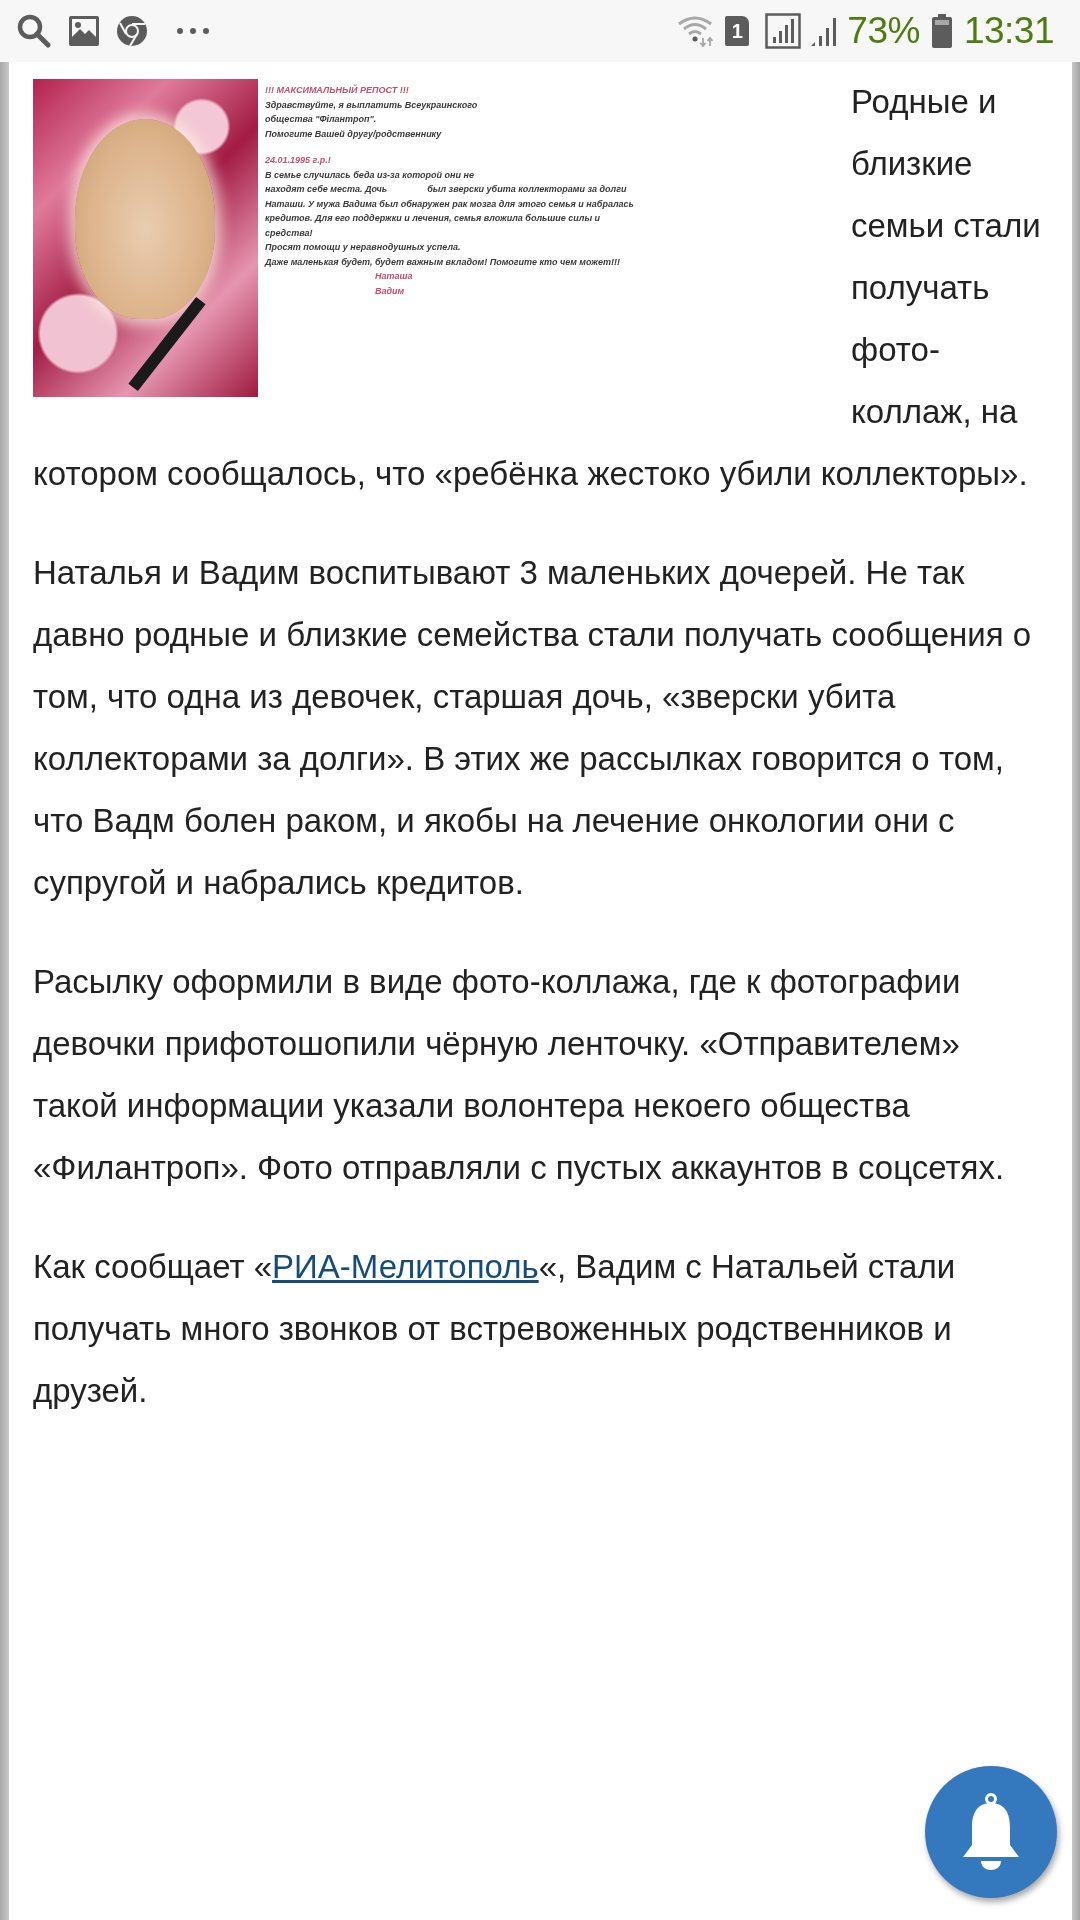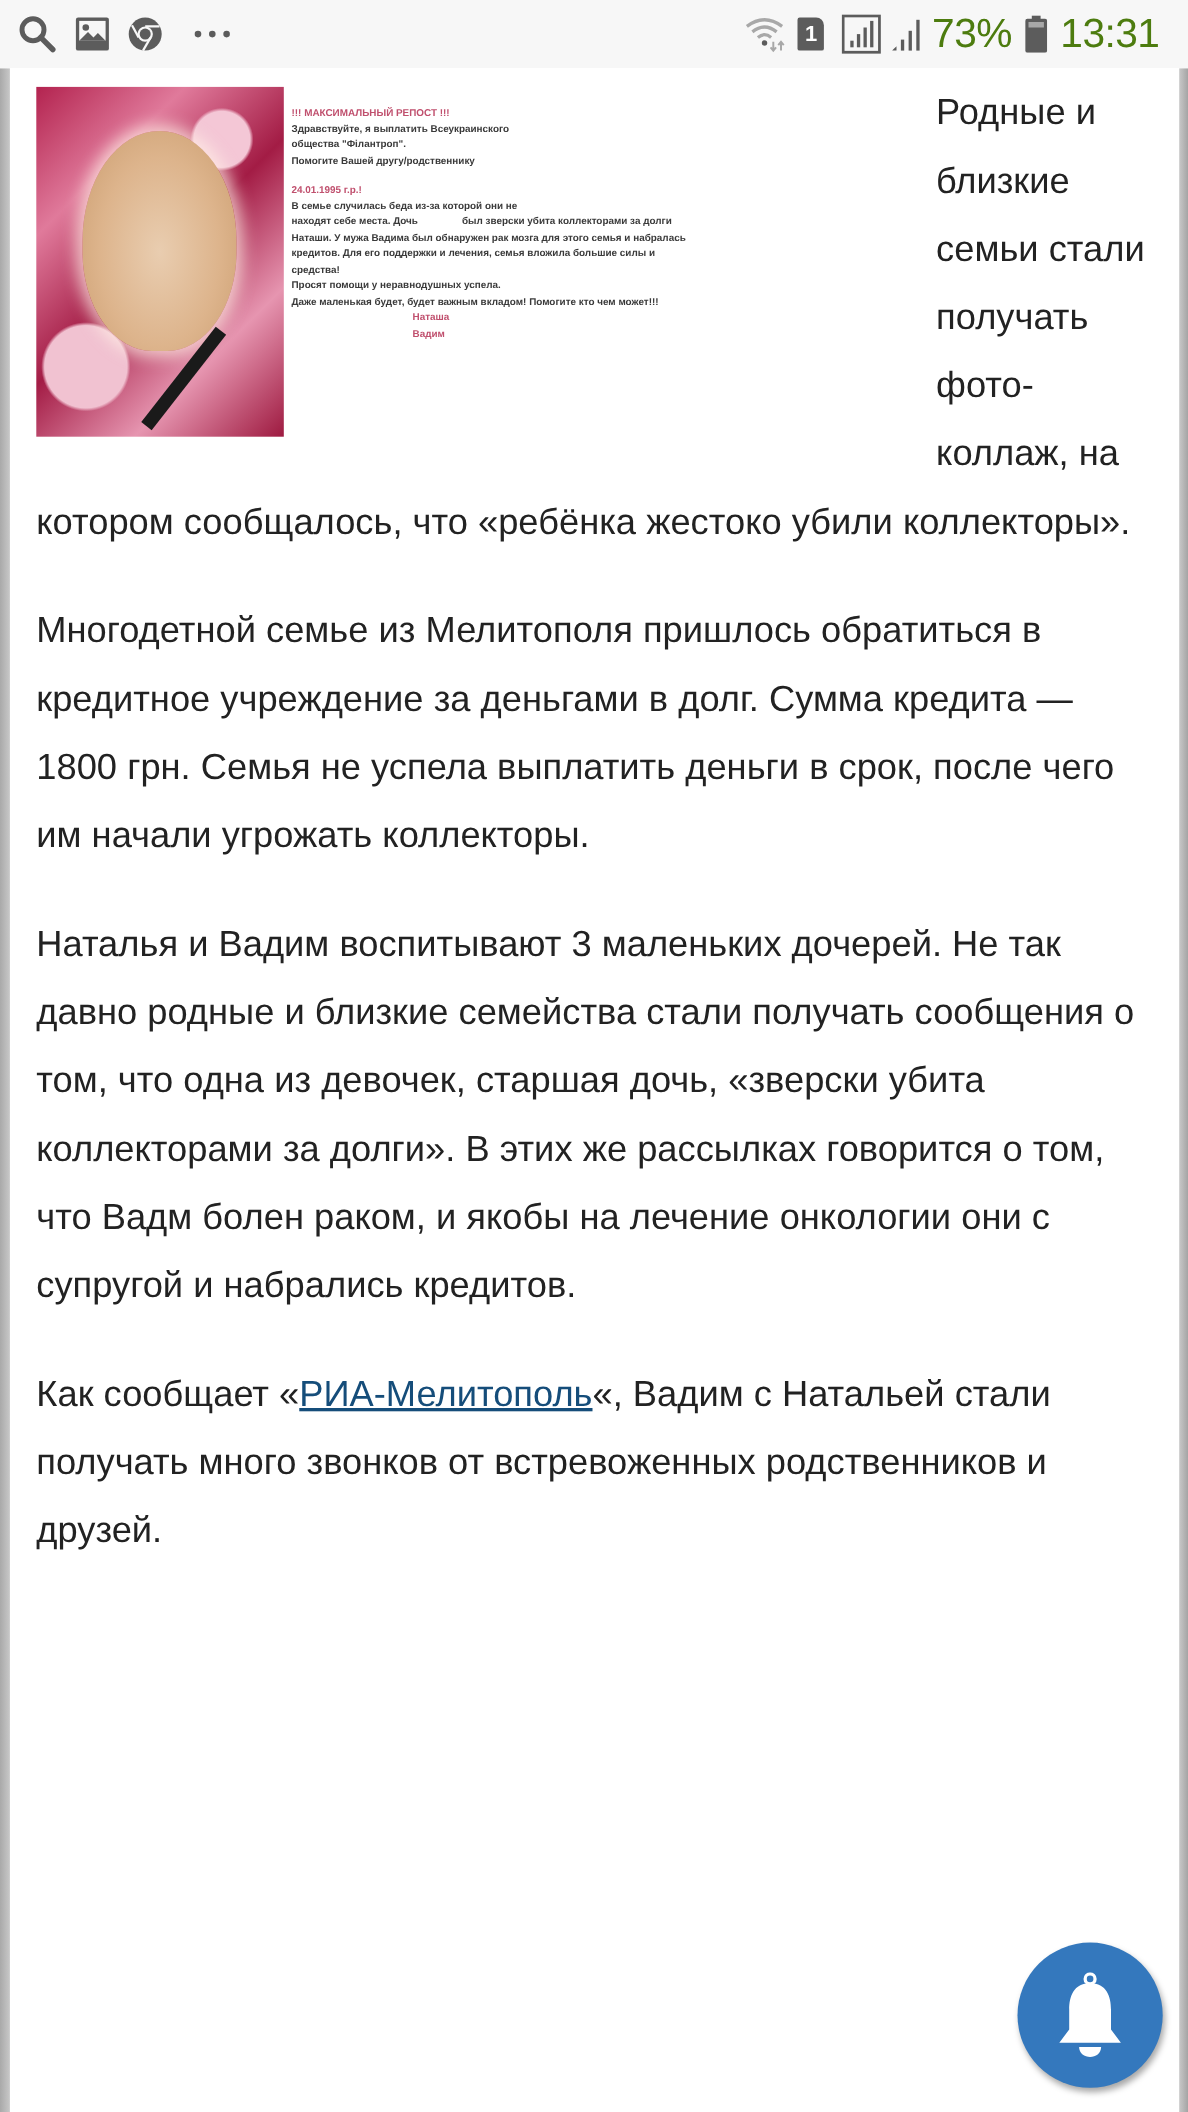"!!! МАКСИМАЛЬНЫЙ РЕПОСТ !!!" .collage-text { font-style: none -> italic; top: 16px -> 4px }
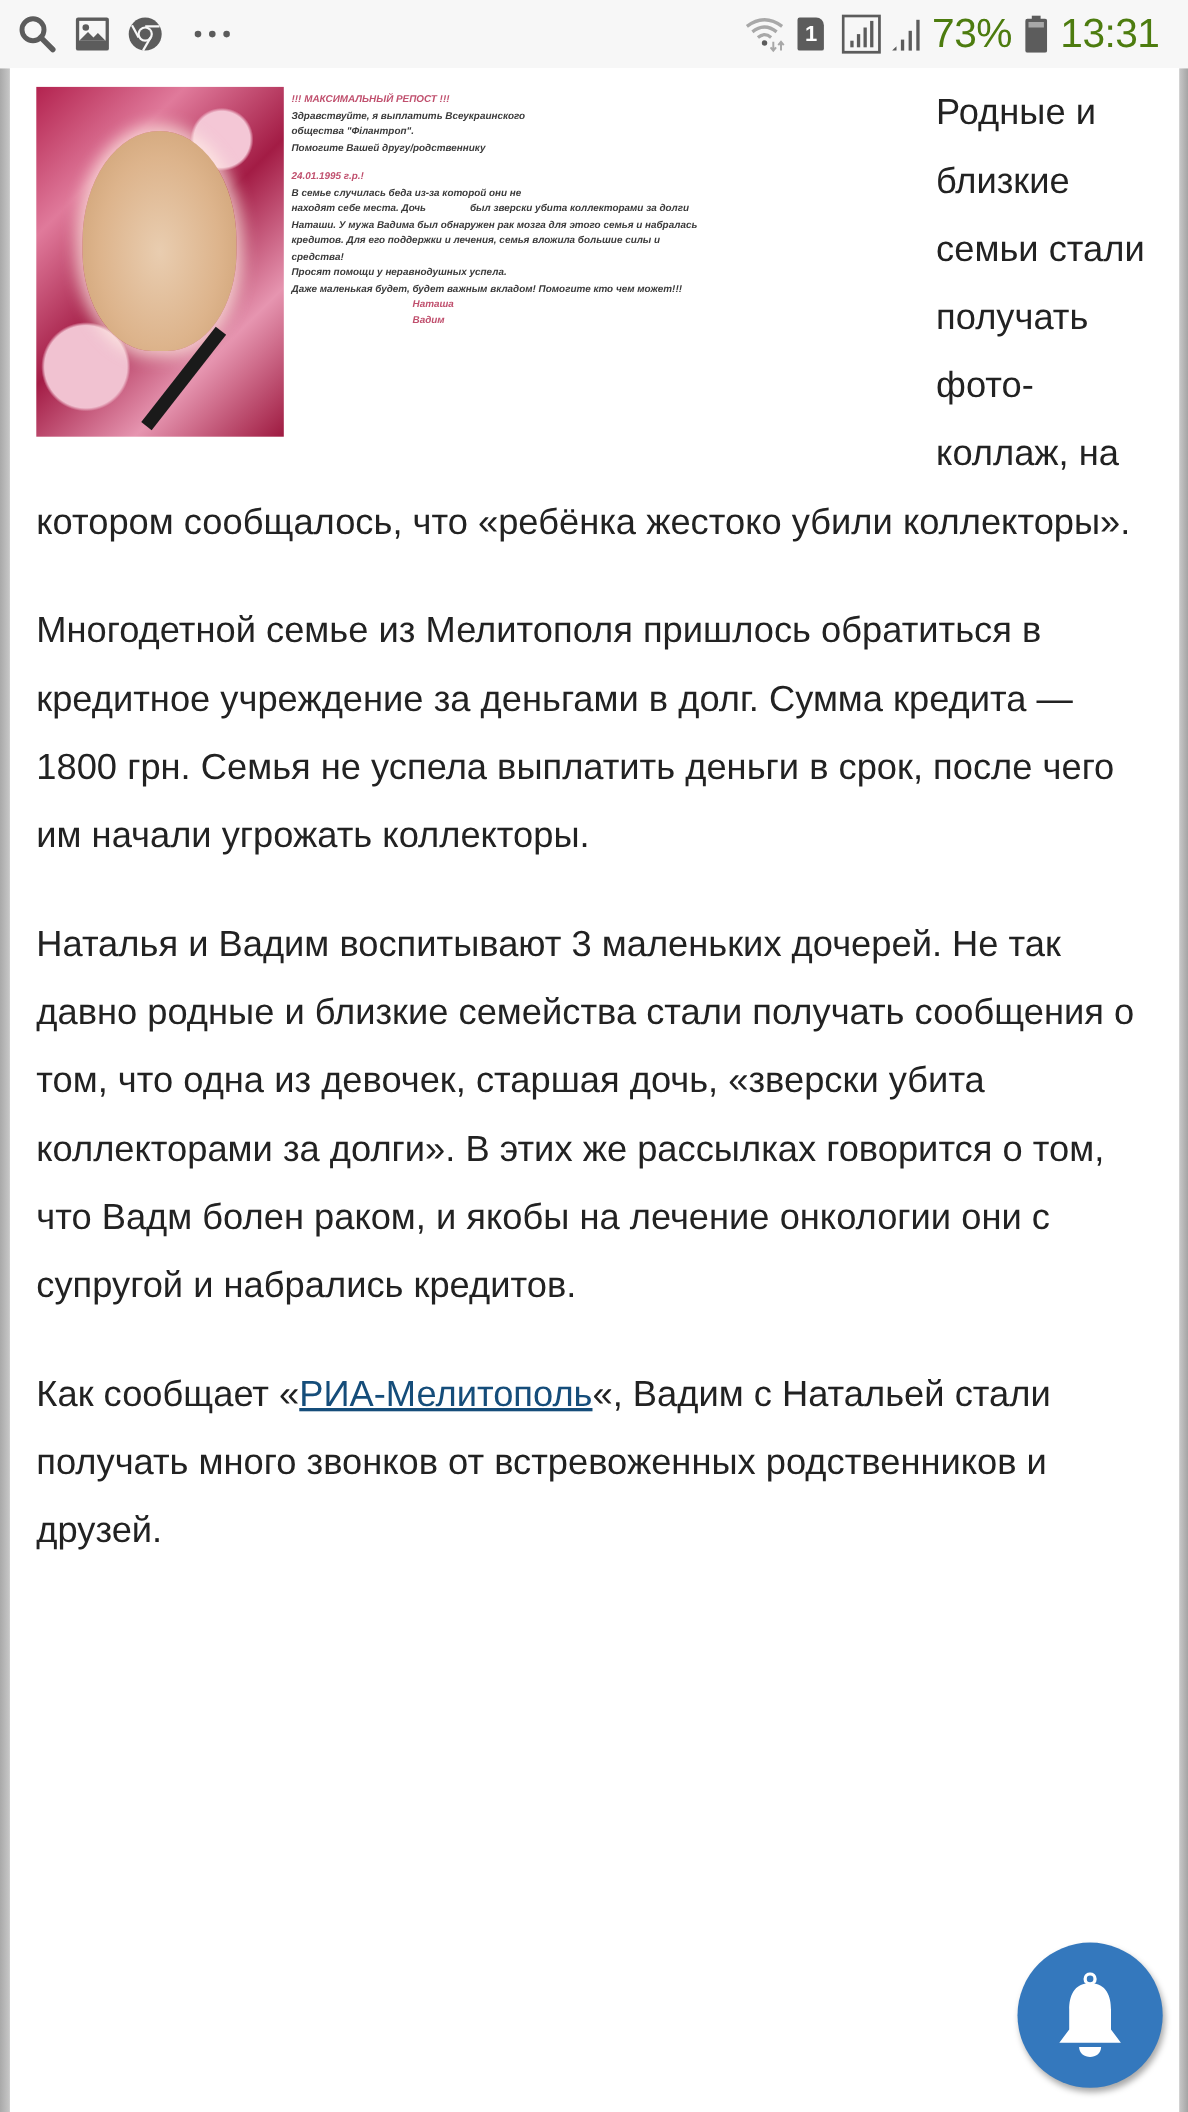"Многодетной семье из Мелитополя пришлось" p { html: <p>Многодетной семье из Мелитополя пришлось обратиться в кредитное учреждение за деньгами в долг. Сумма кредита — 1800 грн. Семья не успела выплатить деньги в срок, после чего им начали угрожать коллекторы.</p> -> none }
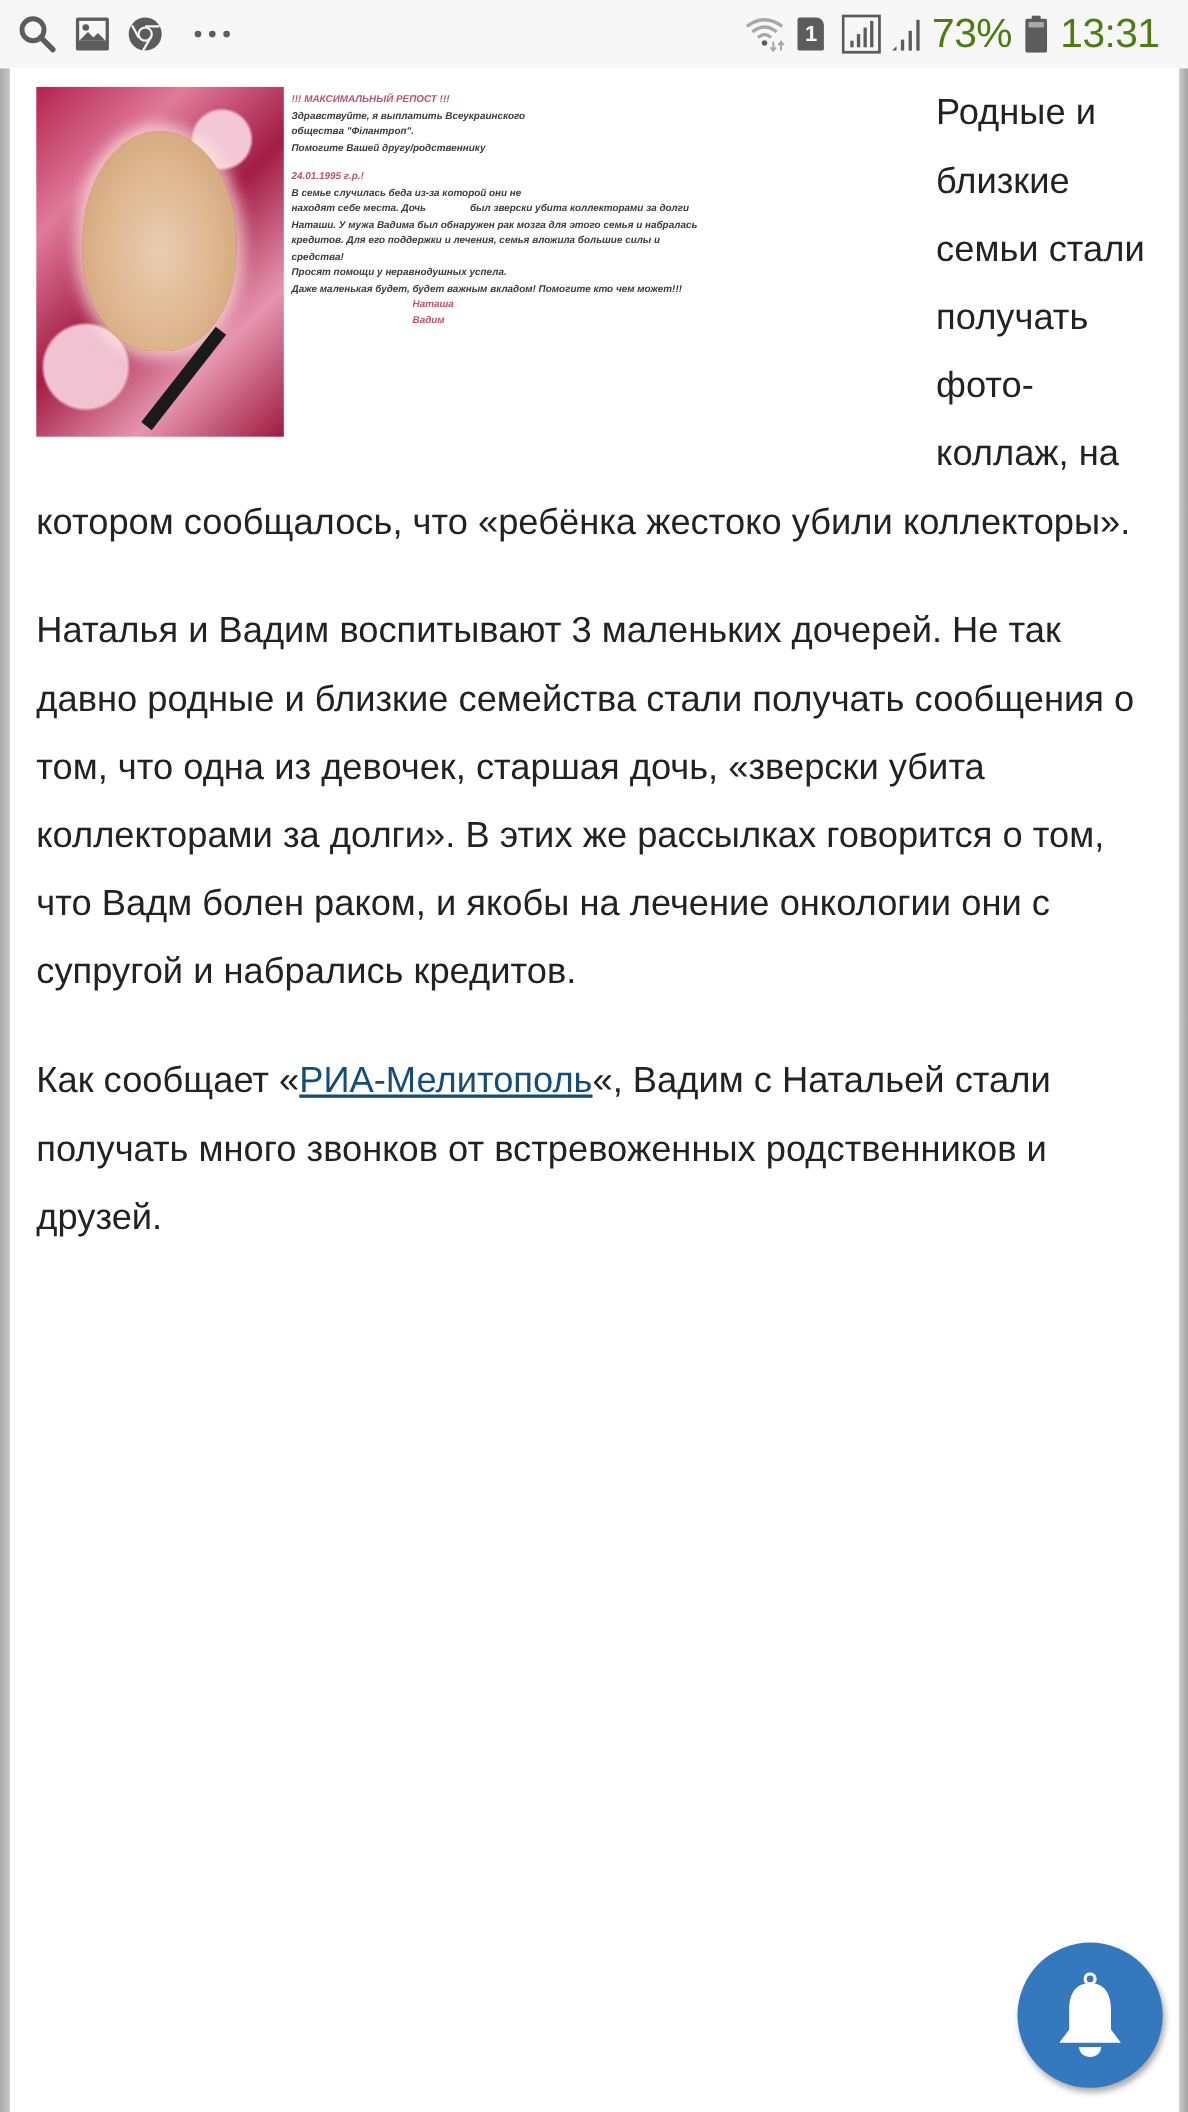"Расылку оформили в виде фото-коллажа," p { html: none -> <p>Расылку оформили в виде фото-коллажа, где к фотографии девочки прифотошопили чёрную ленточку. «Отправителем» такой информации указали волонтера некоего общества «Филантроп». Фото отправляли с пустых аккаунтов в соцсетях.</p> }
